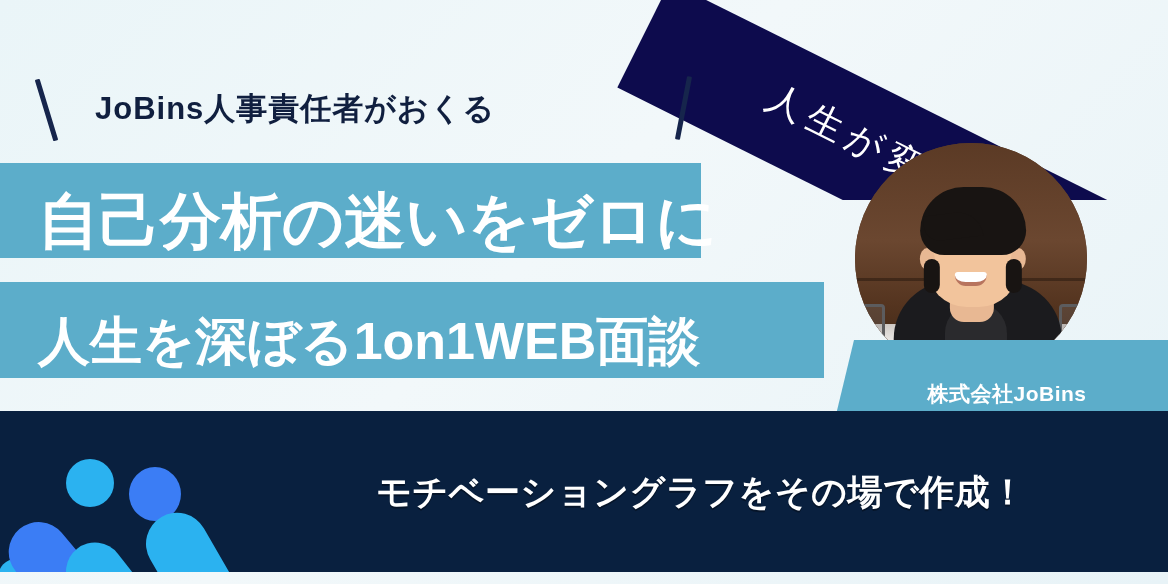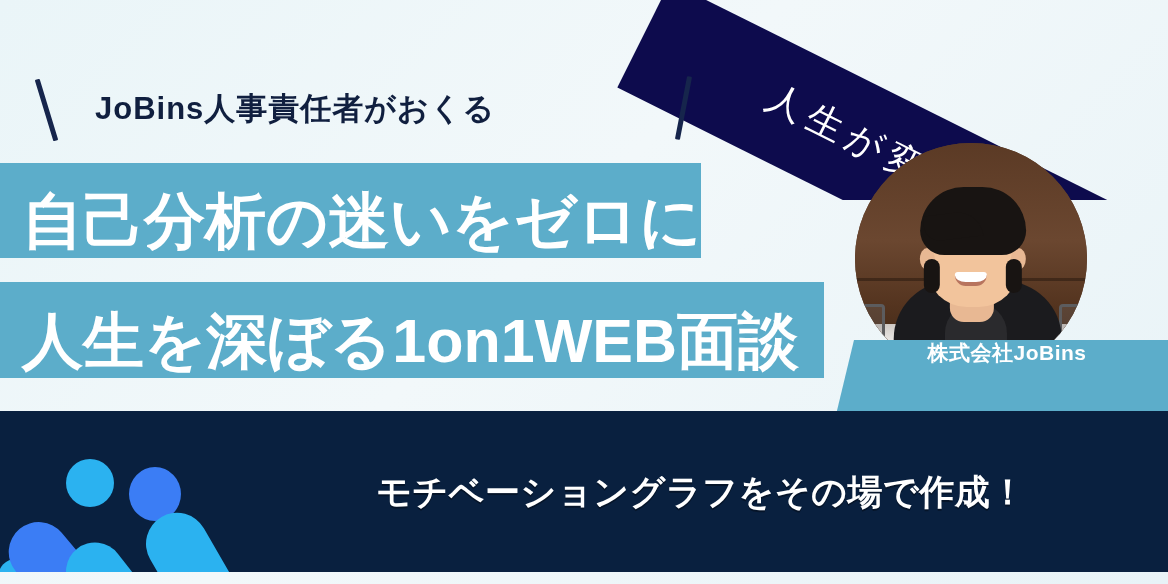"自己分析の迷いをゼロに" .band-text { padding-left: 22px -> 38px }
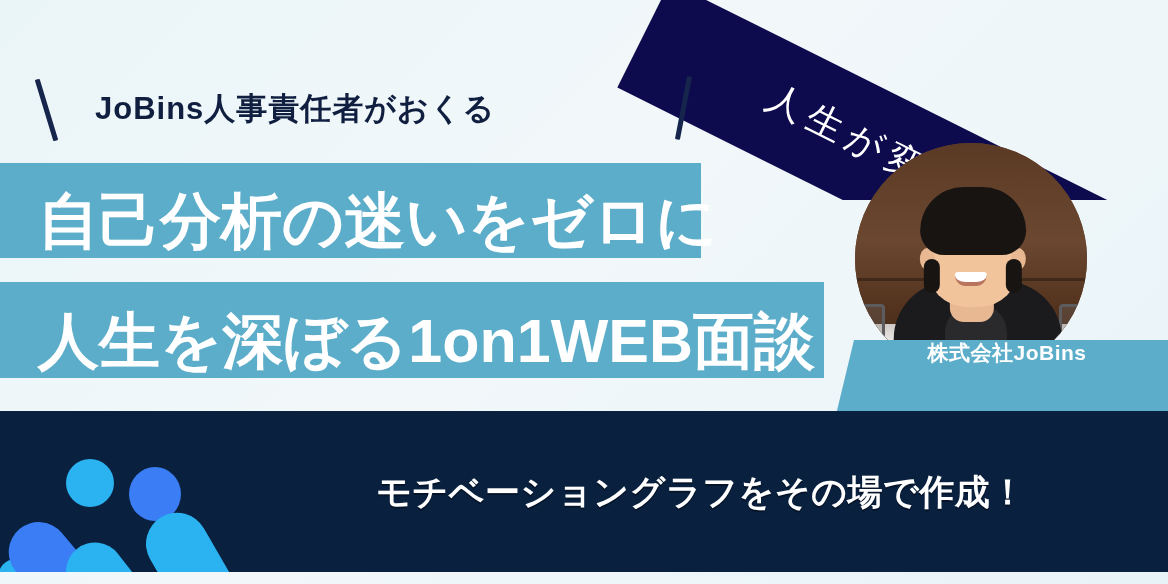"人生を深ぼる1on1WEB面談" .band-2 .band-text { font-size: 61px -> 52px }
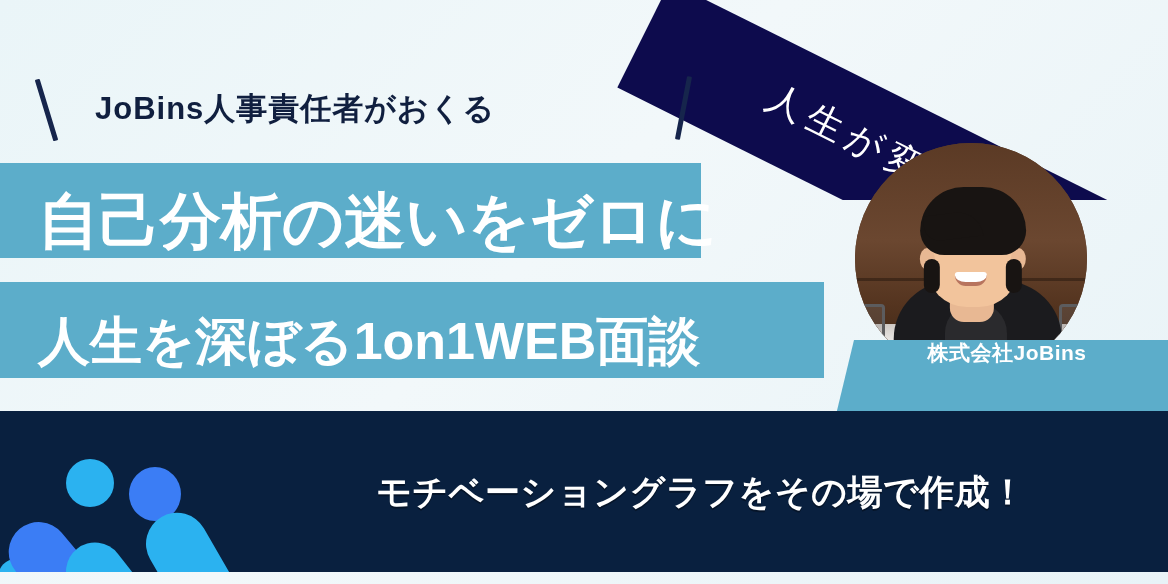"株式会社JoBins" .nameplate { justify-content: flex-start -> center }
